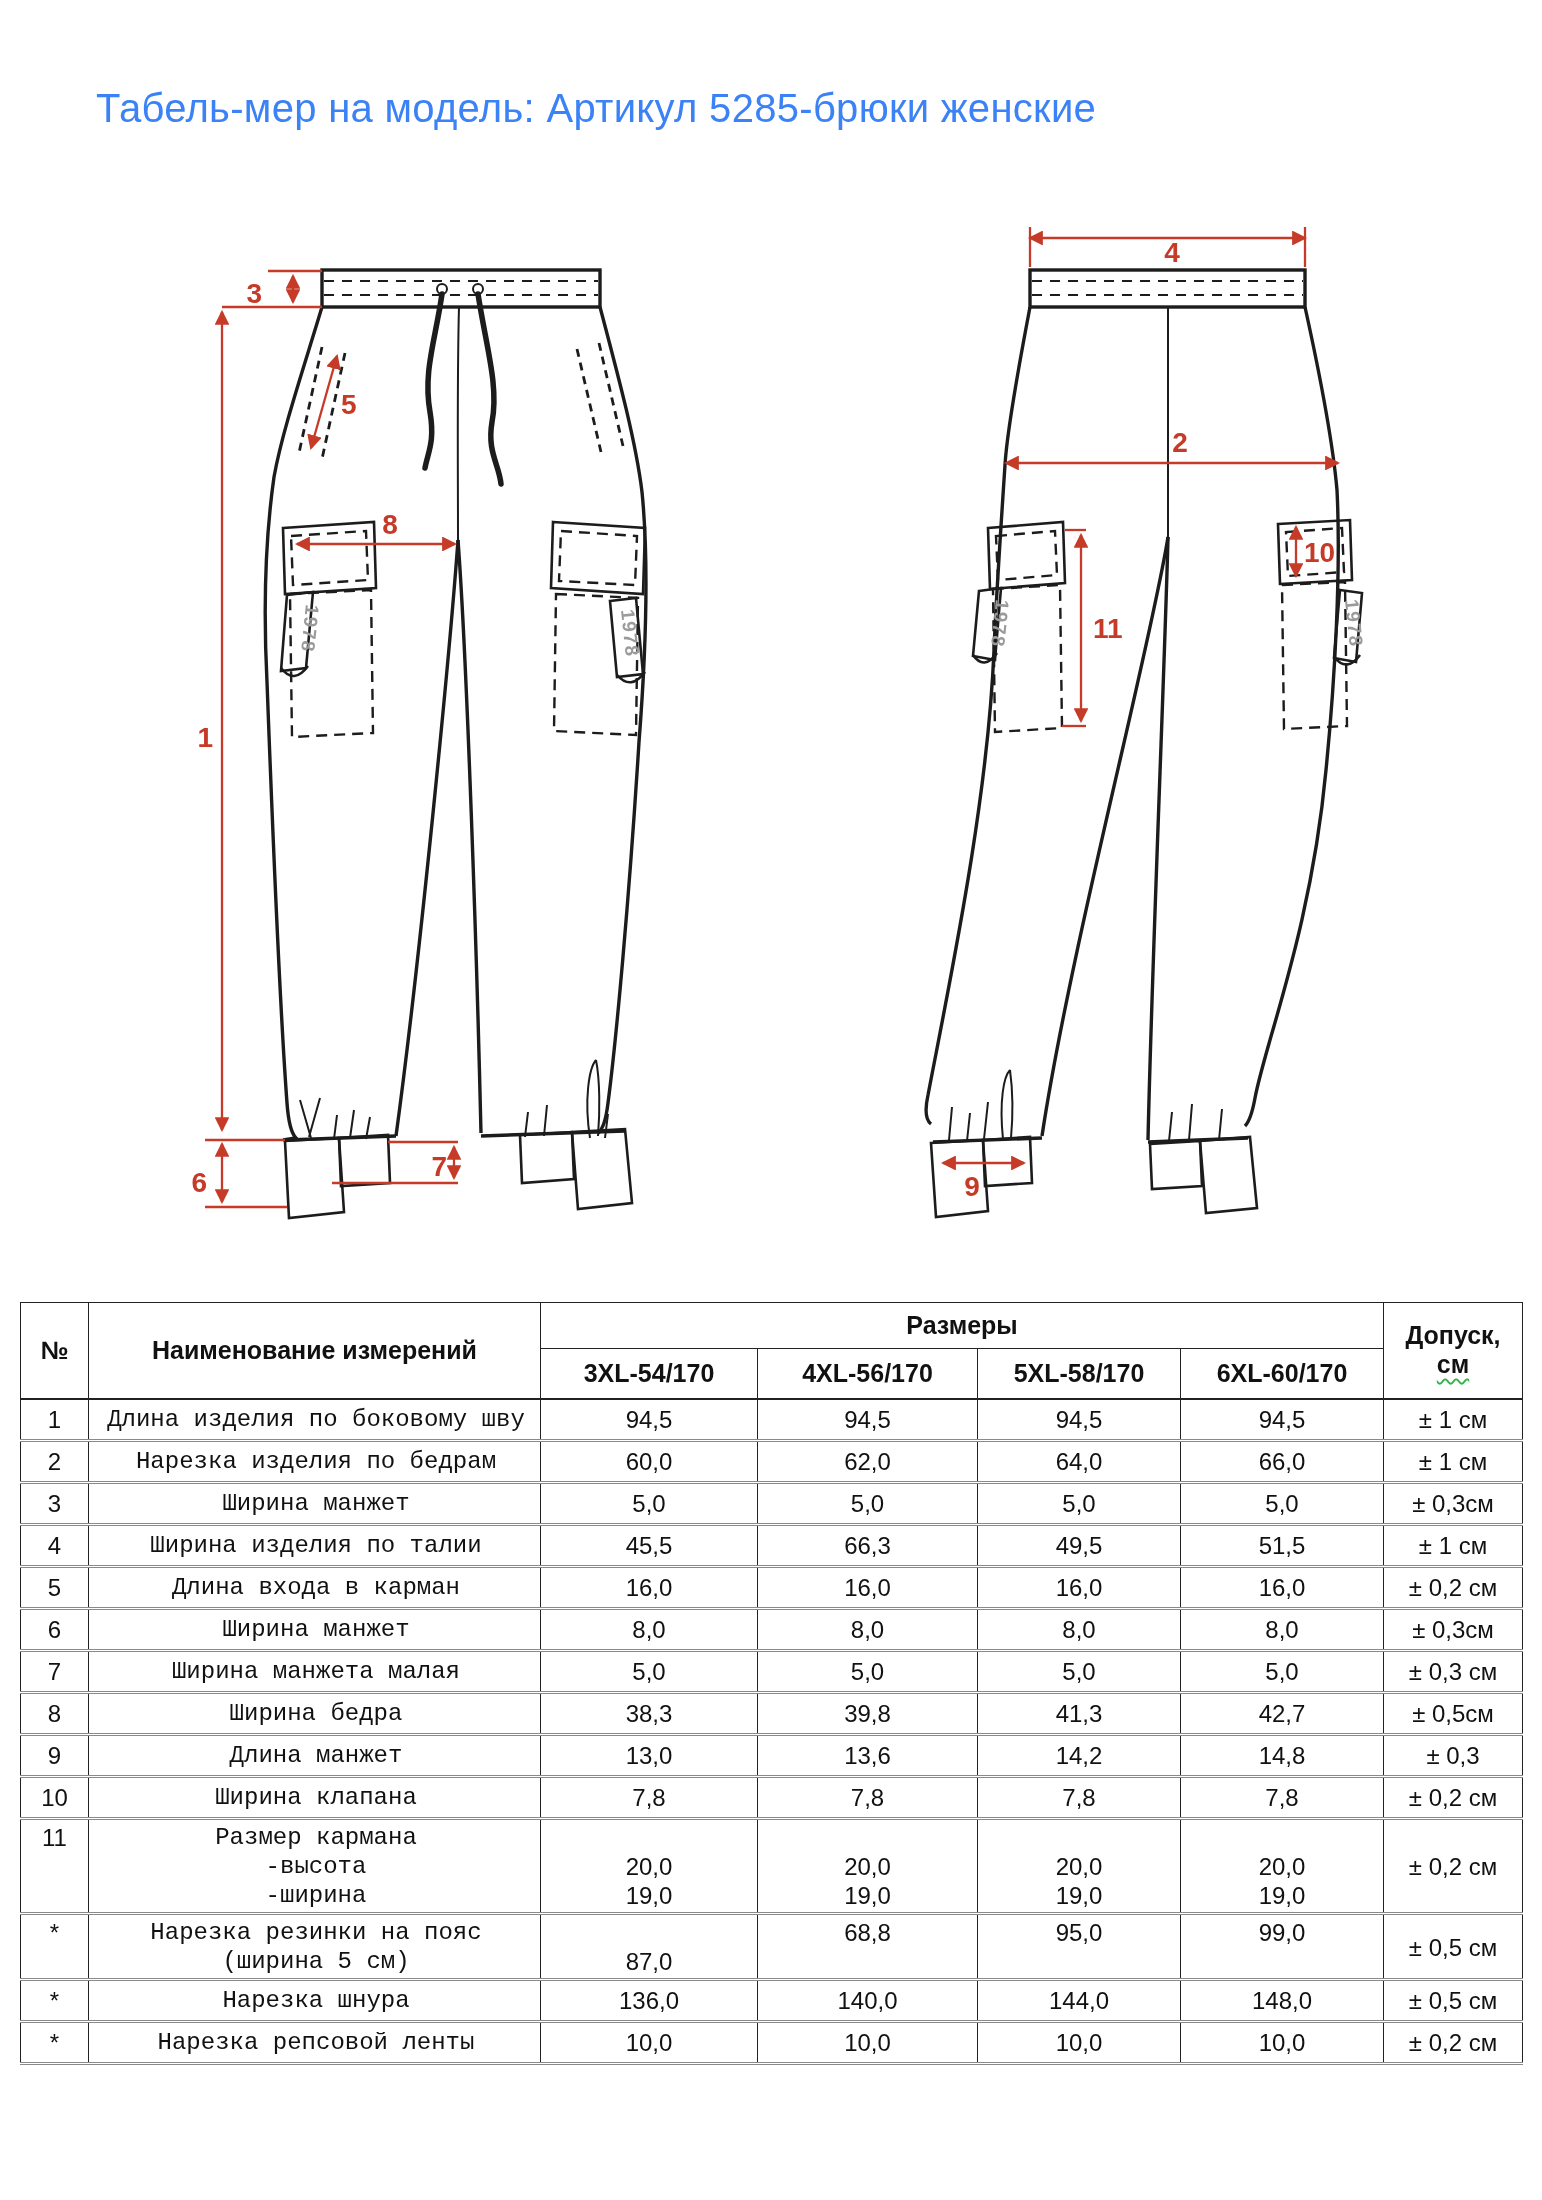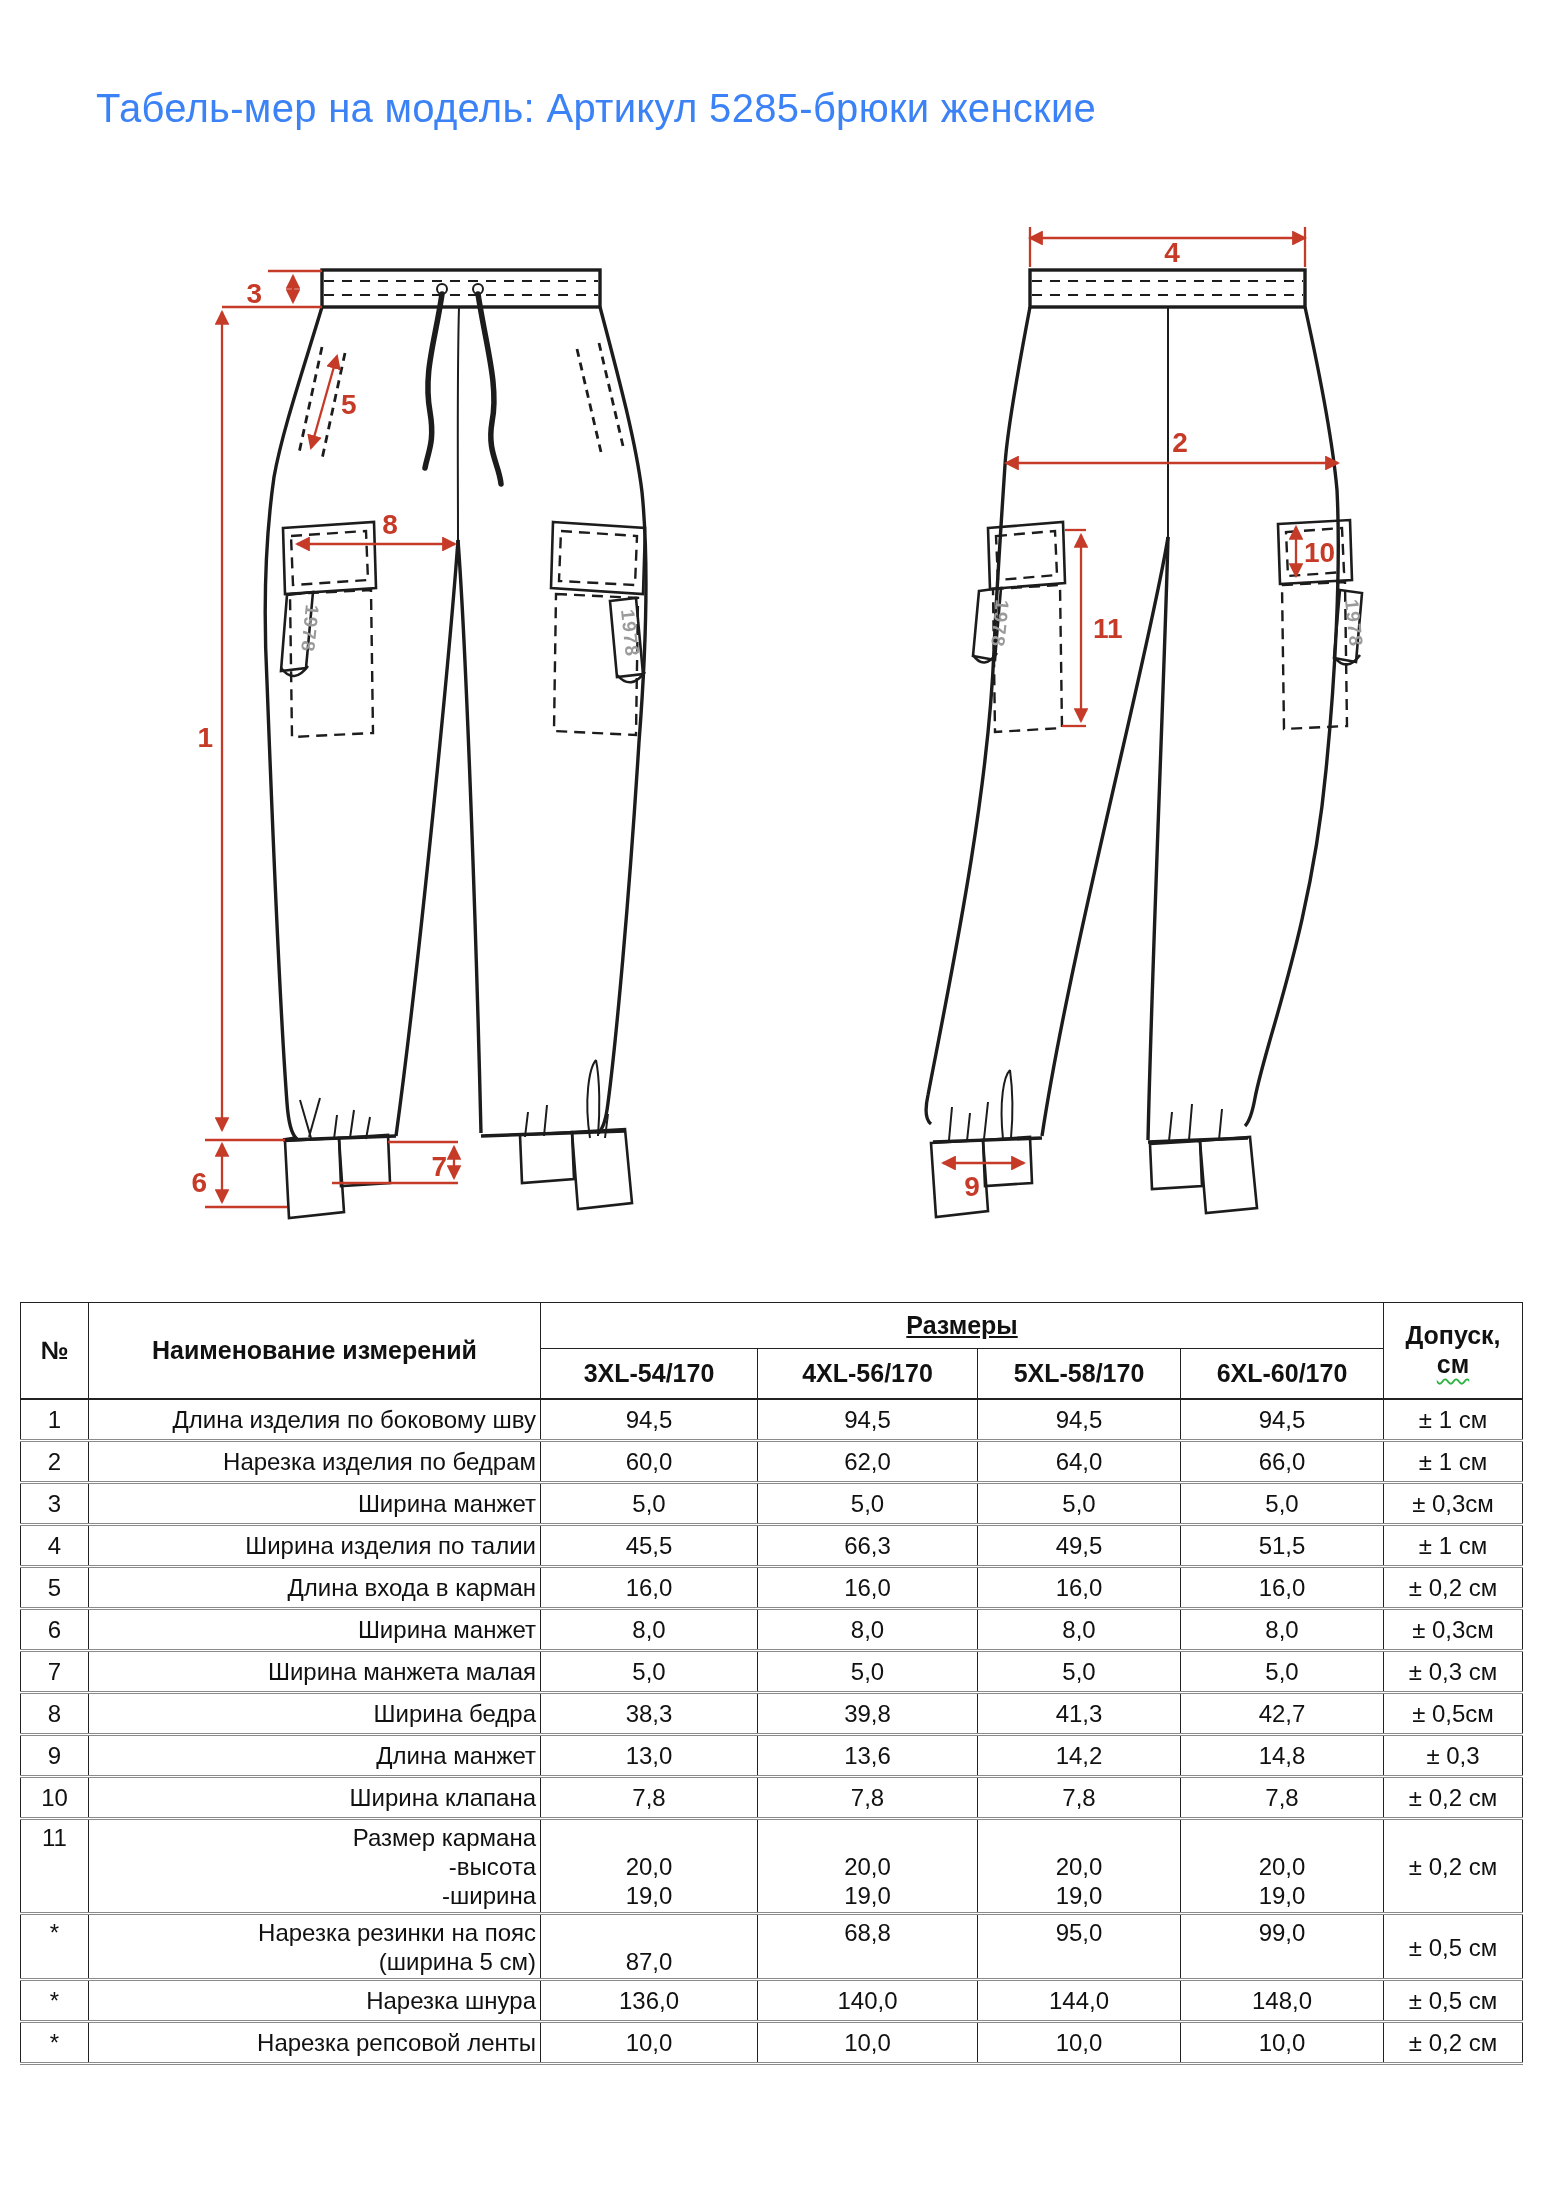"Размеры" .spec-table thead th.sizes-group { text-decoration: underline -> none }
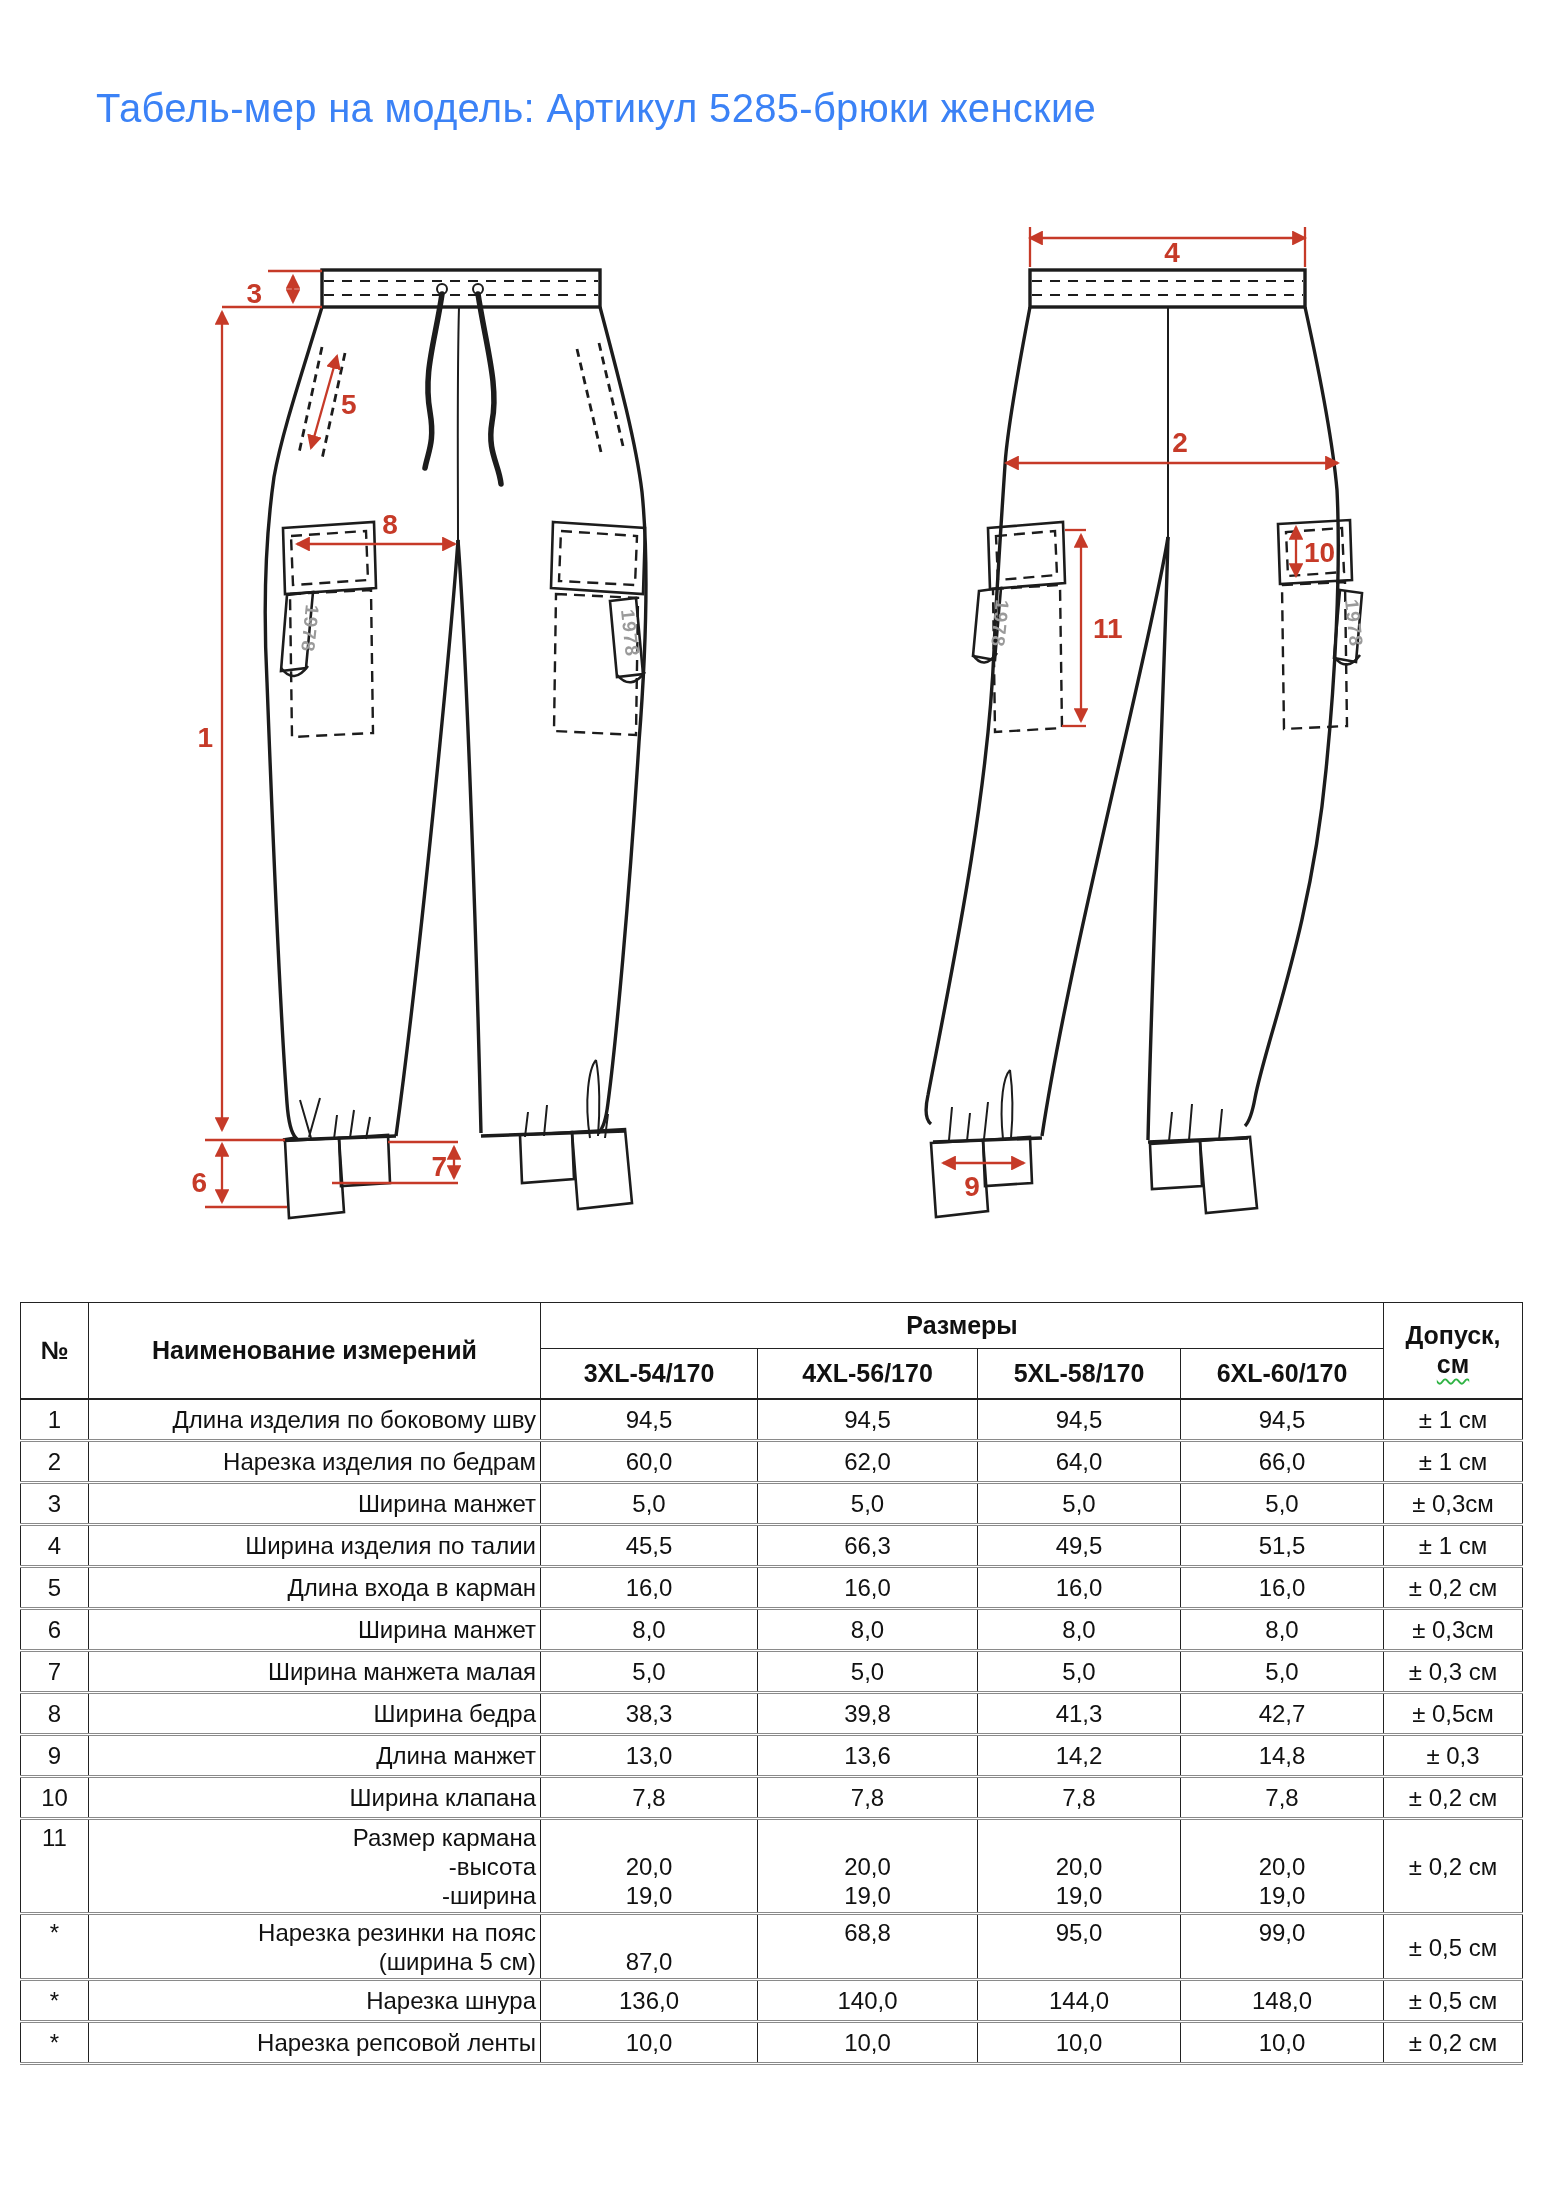"Длина изделия по боковому шву" .spec-table td.name { font-family: none -> Liberation Mono, monospace; text-align: right -> center }
